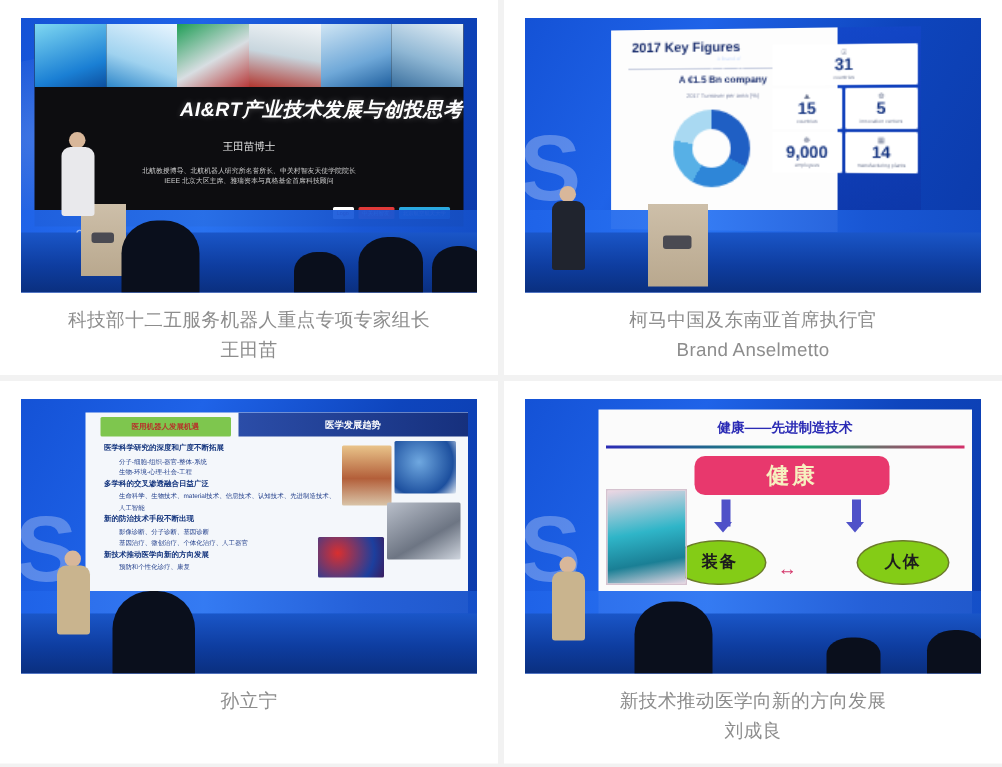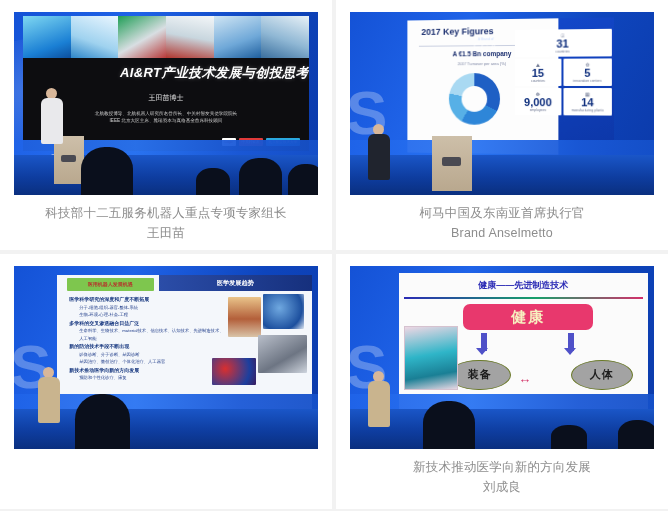"装备" .c4-oval { background: #a3a3a3 -> #84cc16 }
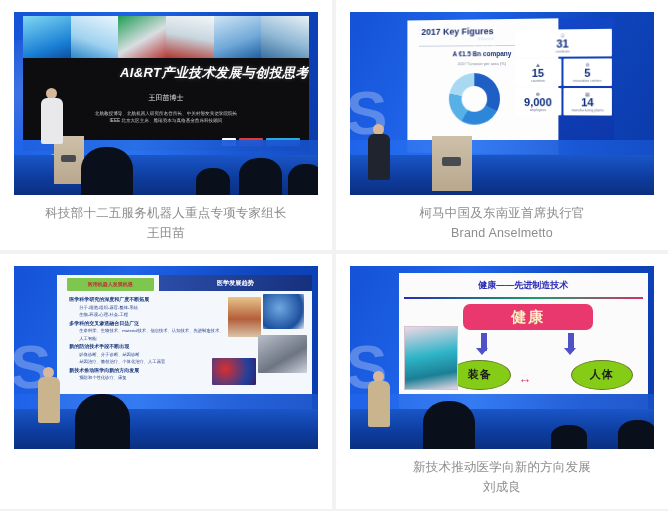"孙立宁" span.l2 { html: none -> <span>孙立宁</span> }
